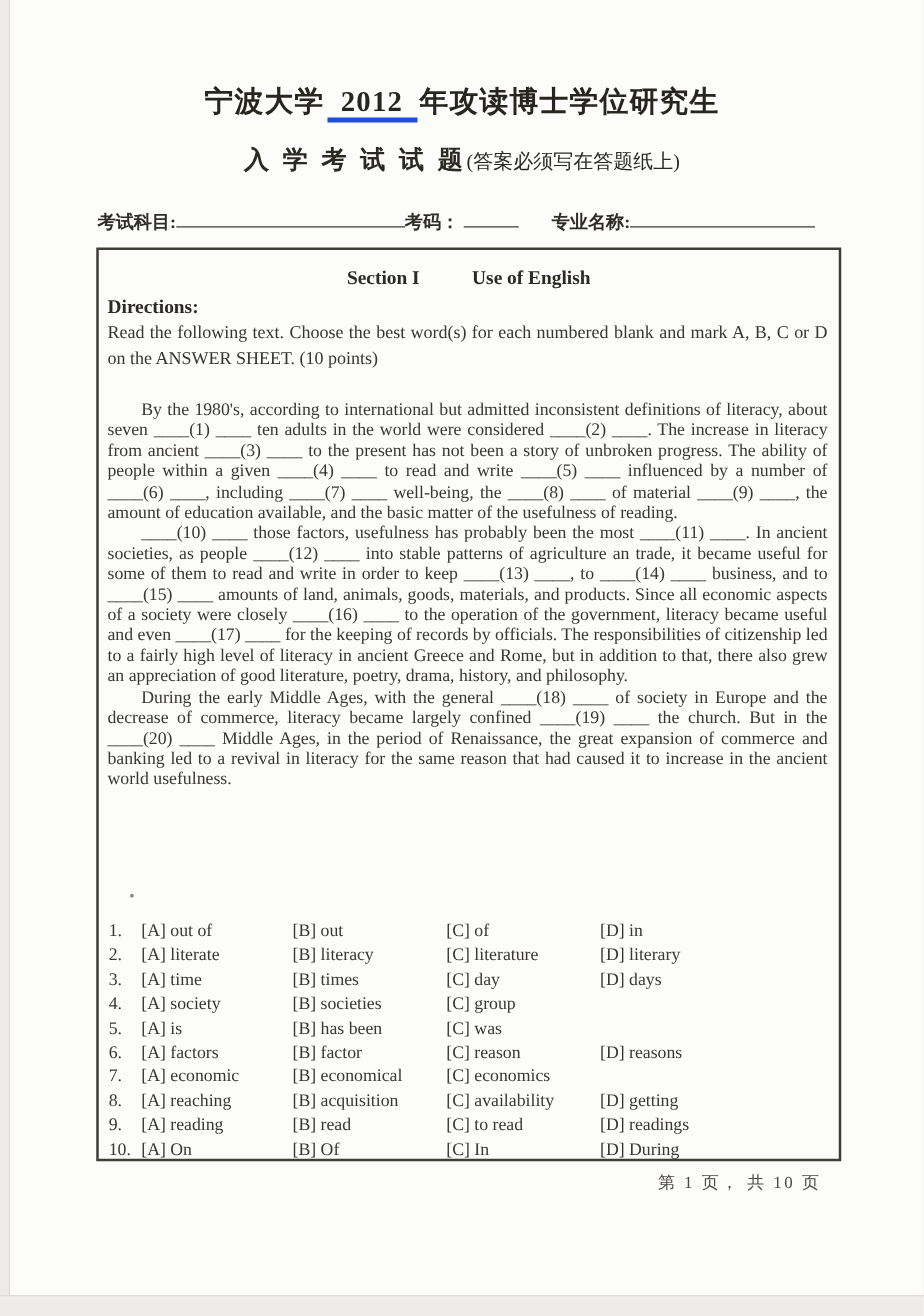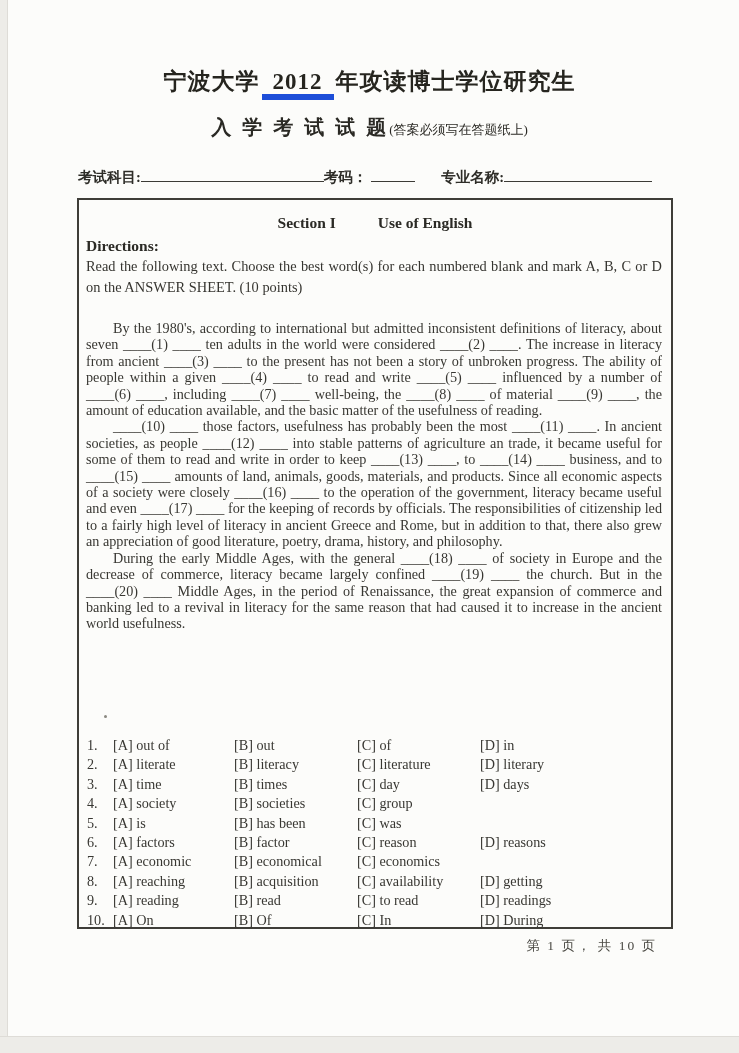"2012" .title .year { border-bottom: 6px solid #1d4ed8 -> 4px solid #1d4ed8 }
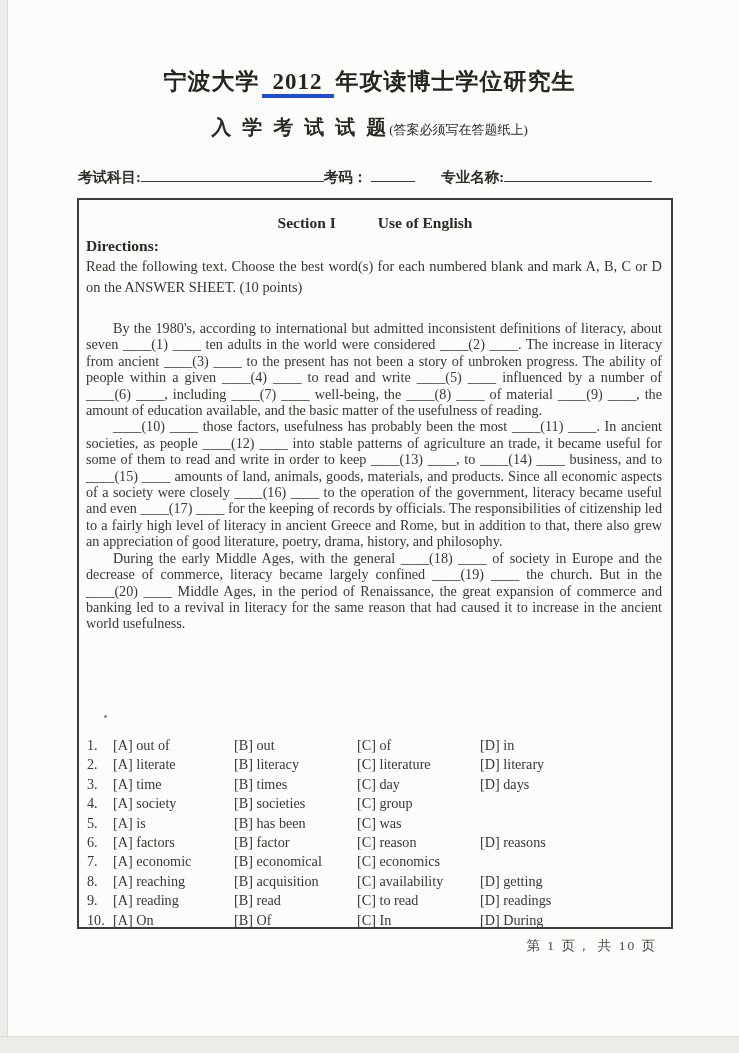"(答案必须写在答题纸上)" .subtitle .sub-note { font-size: 13px -> 16px }
